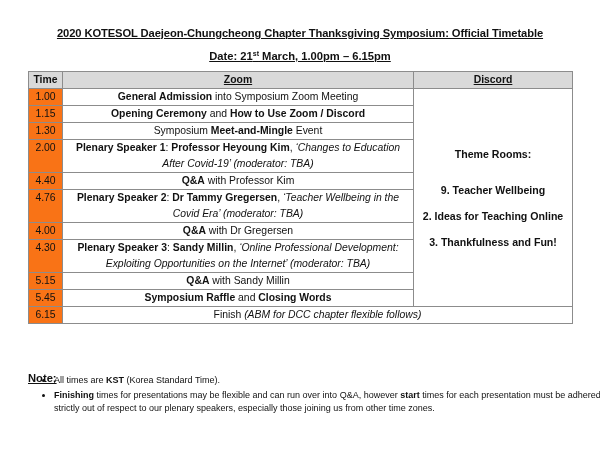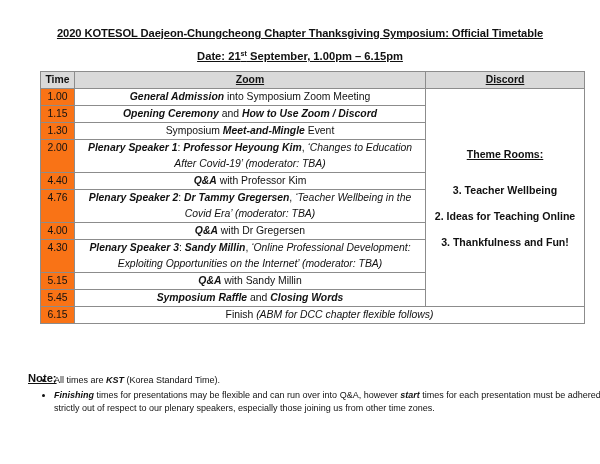"September, 1.00pm – 6.15pm" span { text: September -> March }
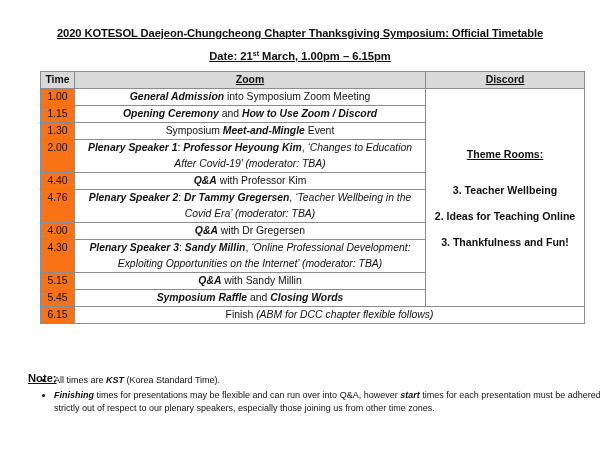"Time" table.tt { left: 40px -> 28px }
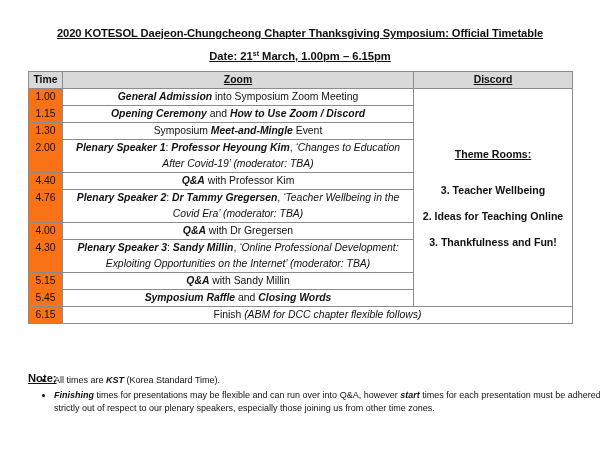"General Admission" b { font-style: italic -> none }
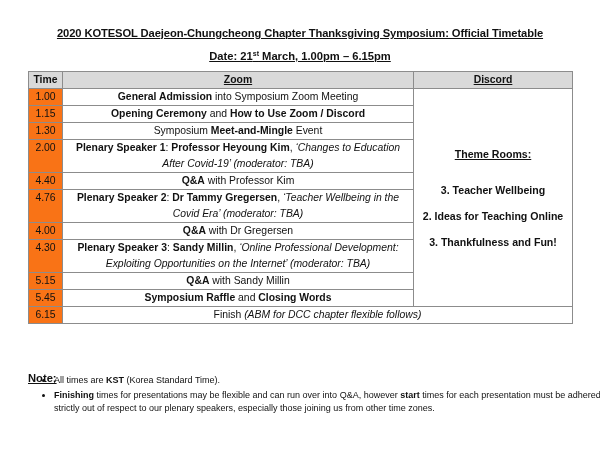"Theme Rooms:" .room.h { text-decoration: underline -> none }
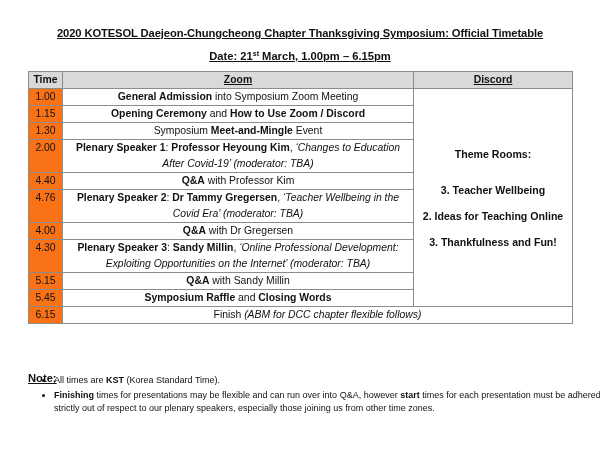"3. Teacher Wellbeing" span.room { text: 3 -> 9 }
